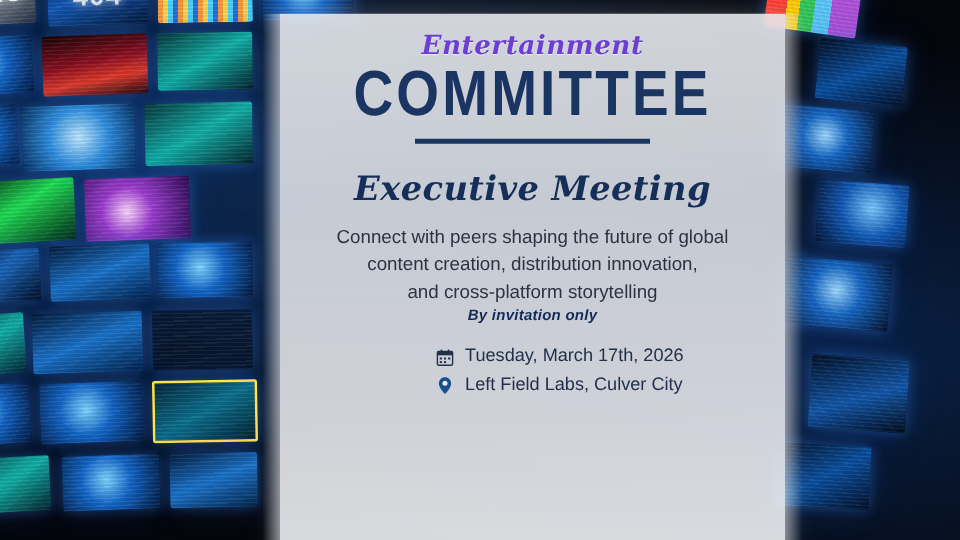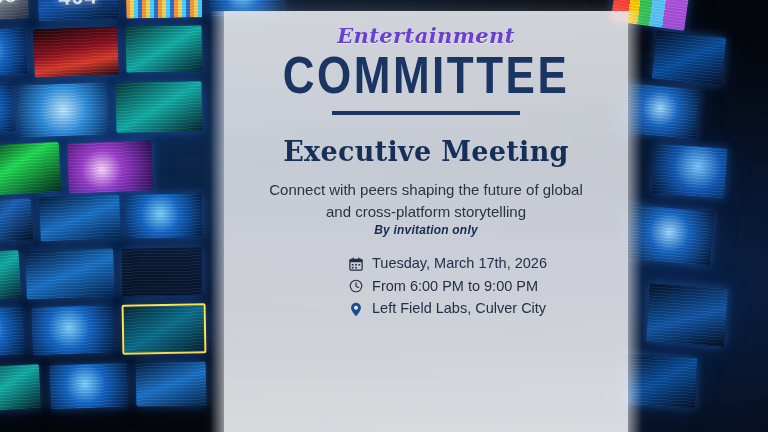"Executive Meeting" .subtitle { font-style: none -> italic }
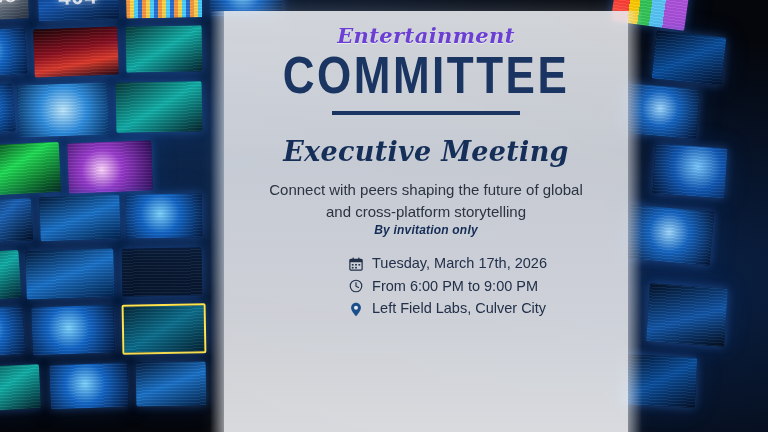"content creation, distribution" div { html: none -> <div>content creation, distribution innovation,</div> }
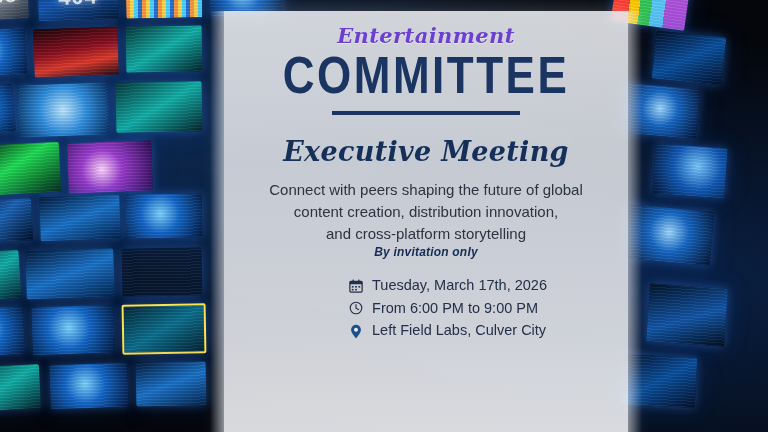"From 6:00 PM to 9:00" div.detail-row { html: <div> <span> <svg> <circle></circle> <path></path> </svg> </span> <span>From 6:00 PM to 9:00 PM</span> </div> -> none }
